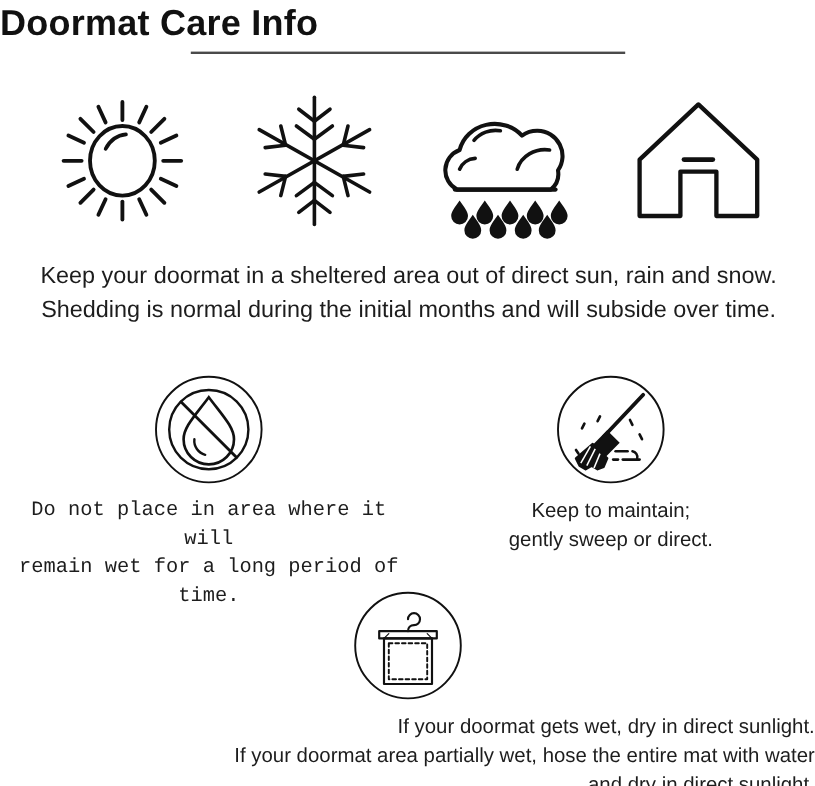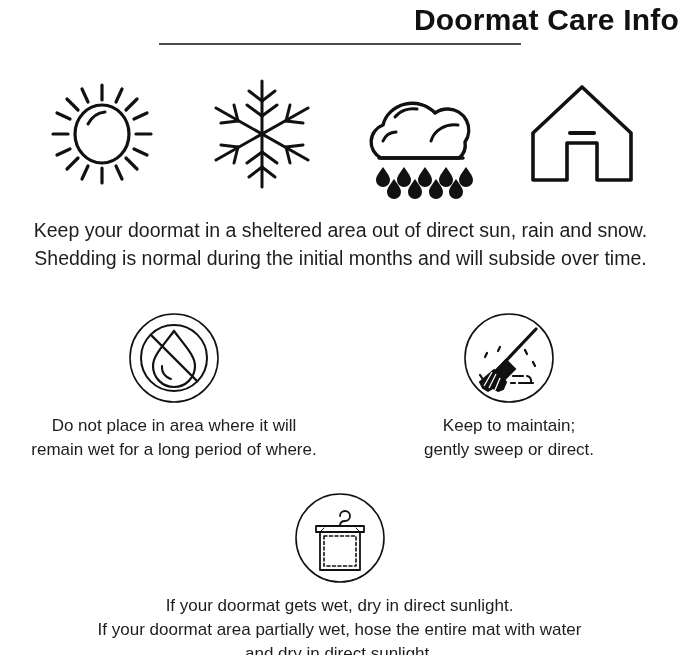"Doormat Care Info" .title-block { text-align: right -> left }
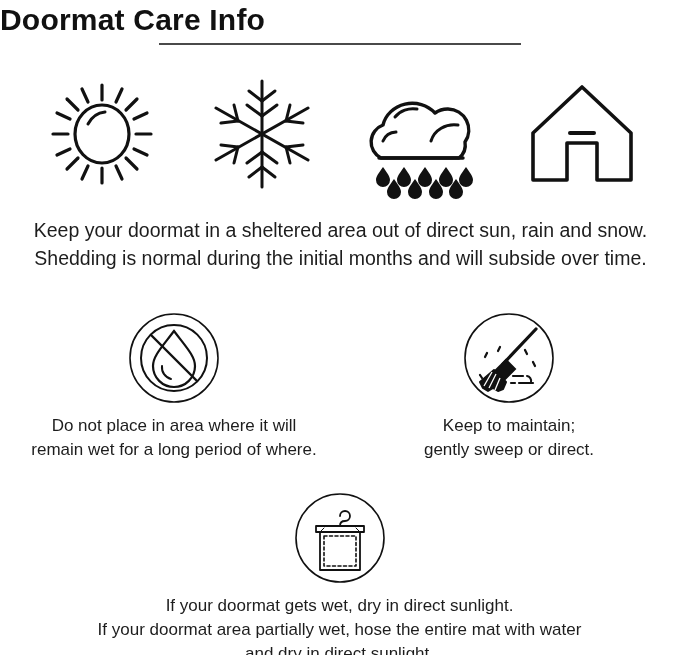"Do not place in area" .col-left { font-family: none -> Liberation Mono, monospace }
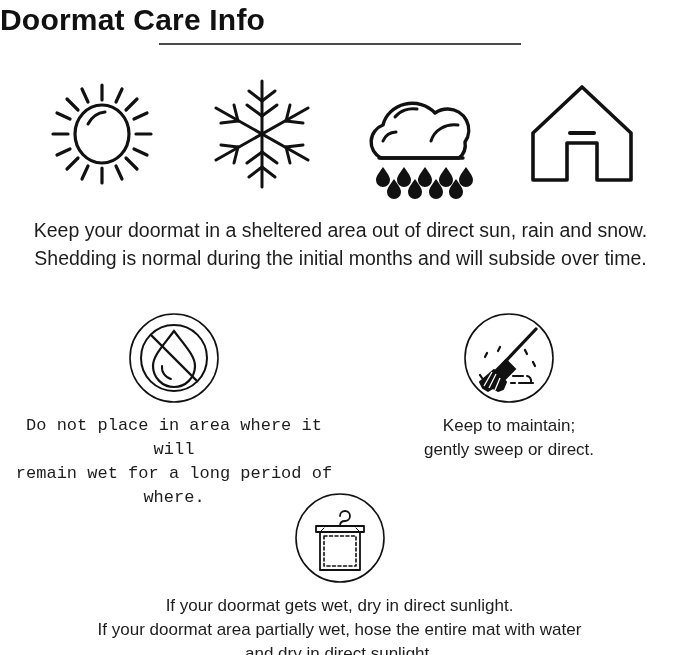"remain wet for a long" span.line { text: where -> time }
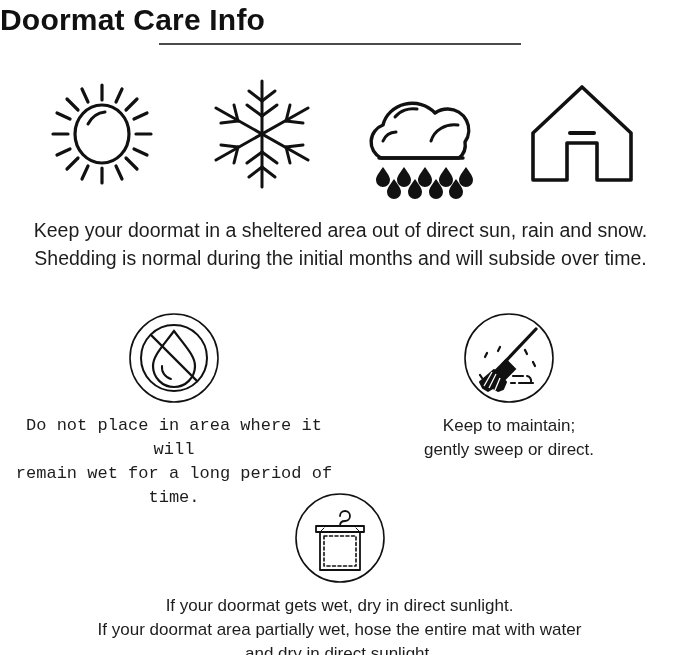"If your doormat gets wet," .dry-caption .line { text-align: none -> right }
